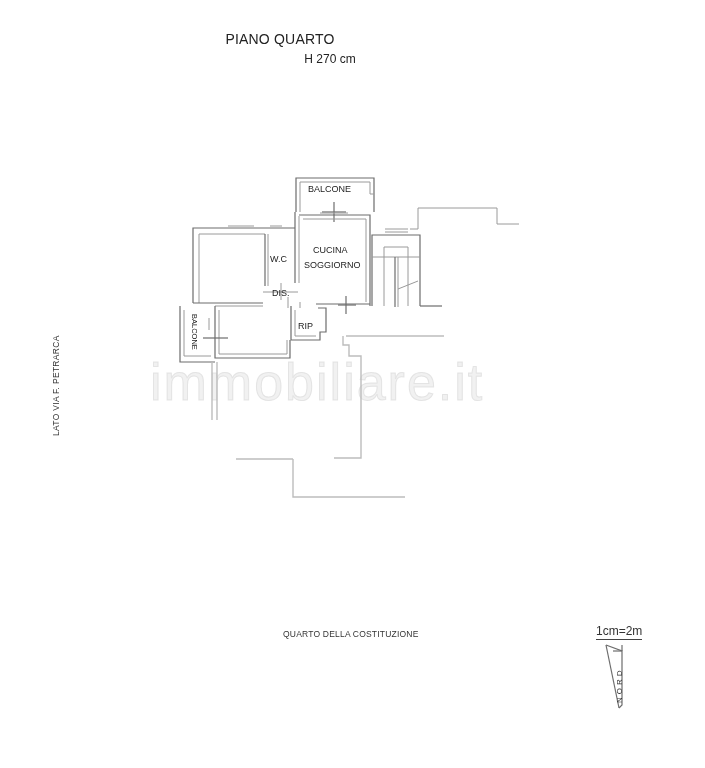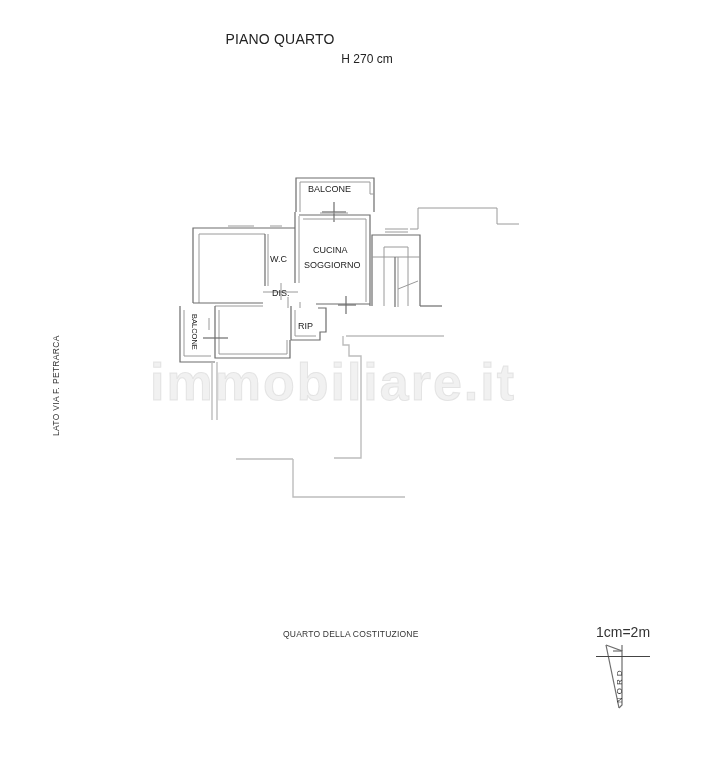"H 270 cm" .subtitle { padding-left: 37px -> none }
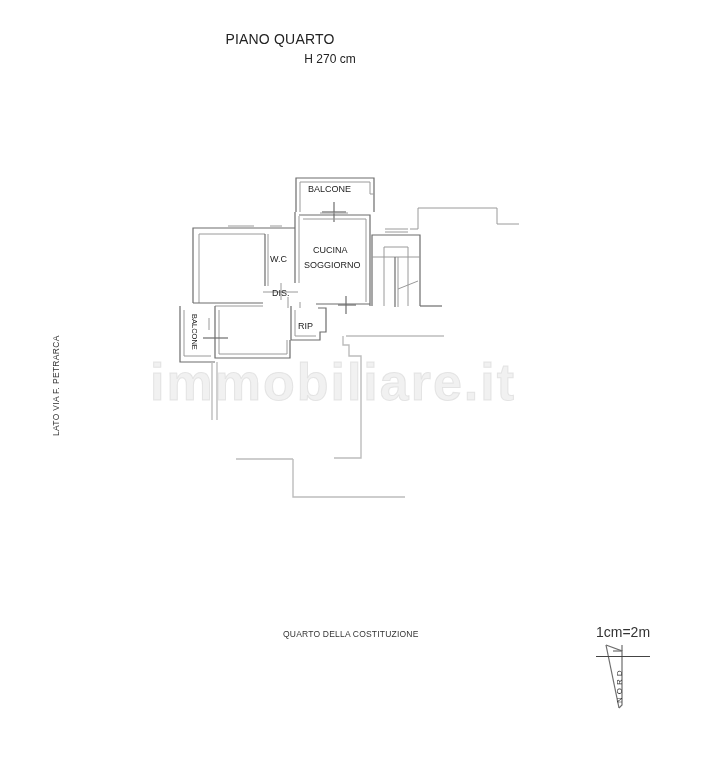"immobiliare.it" .watermark { font-weight: bold -> normal }
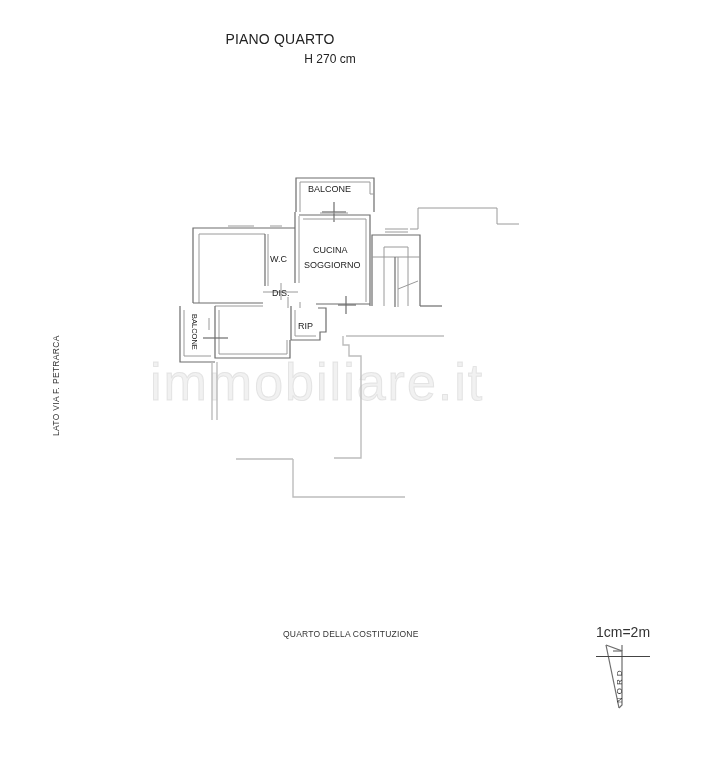"1cm=2m" .scale { font-size: 14px -> 12px; padding-bottom: 16px -> 1px }
